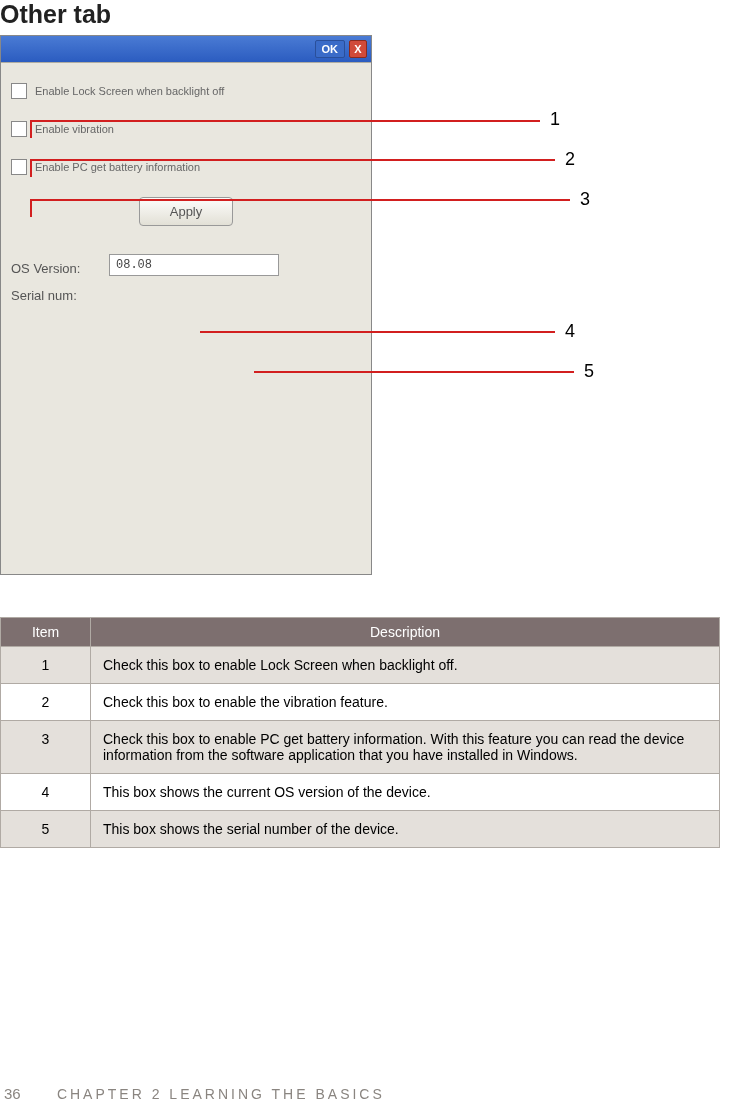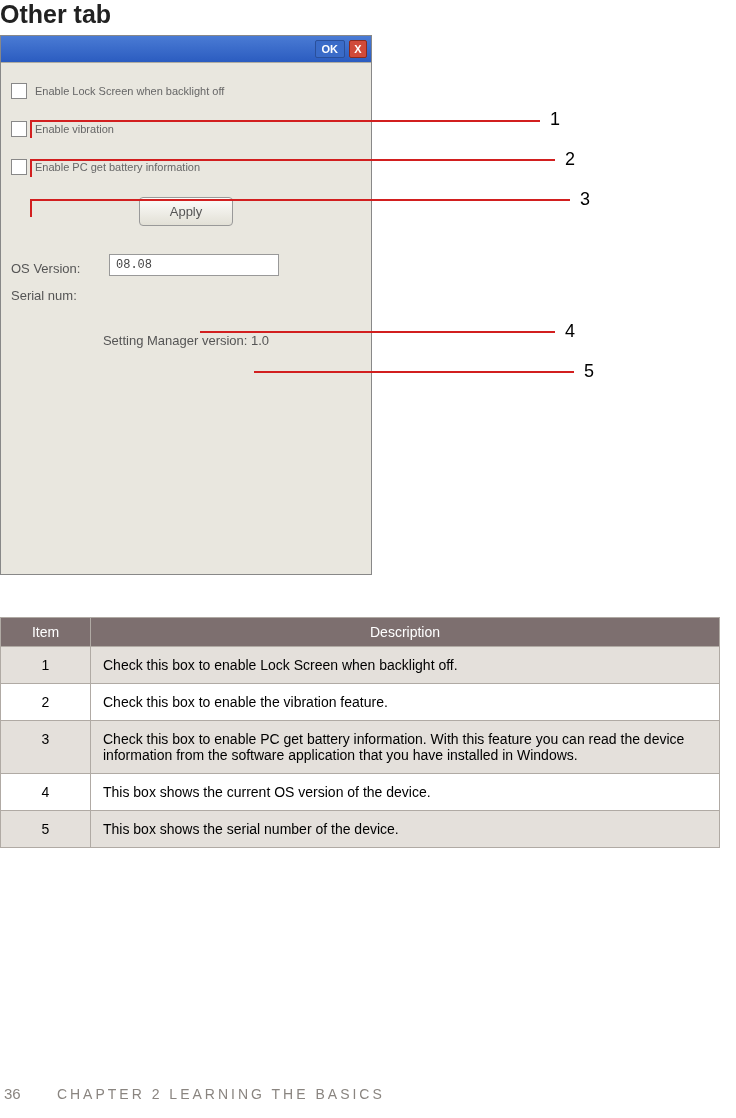"Setting Manager version: 1.0" div.version-row { html: <div>Setting Manager version: 1.0</div> -> none }
